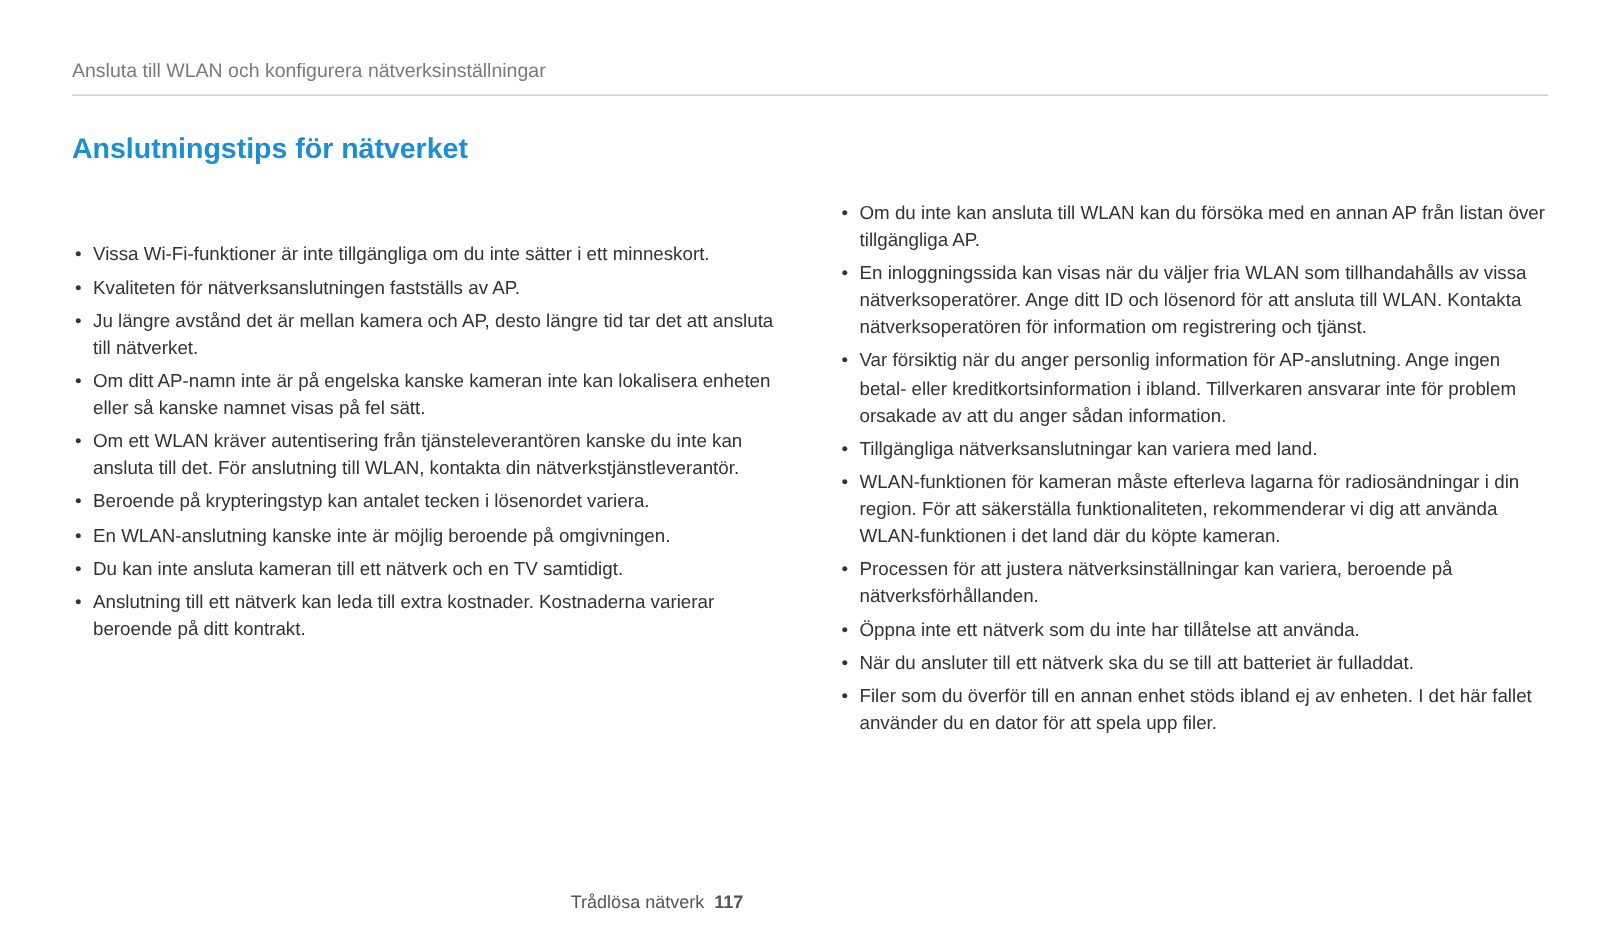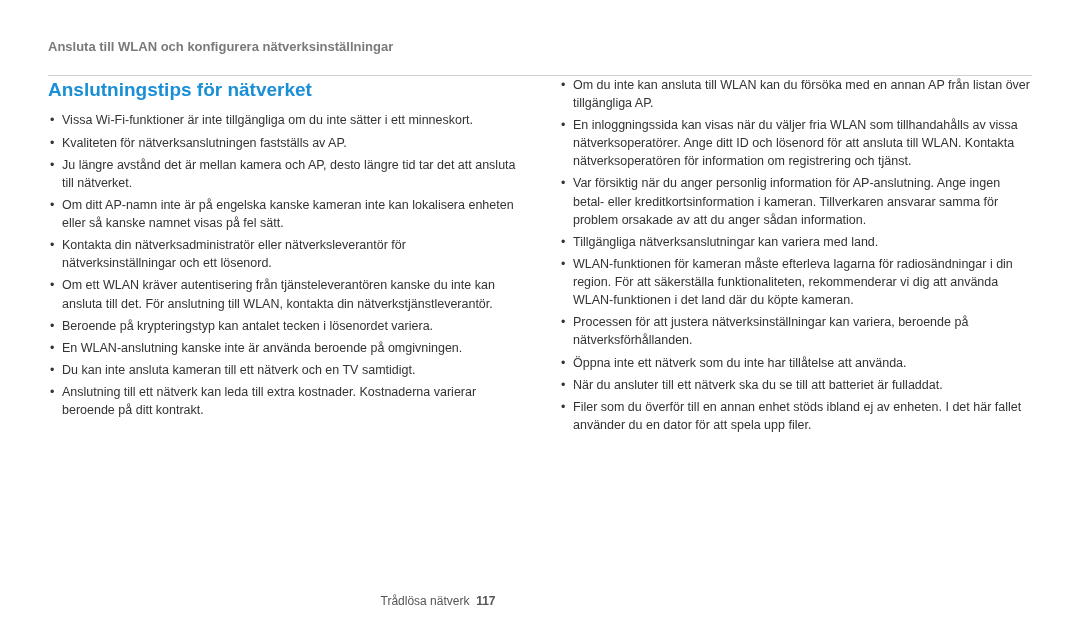"Ansluta till WLAN och konfigurera" .breadcrumb { font-weight: bold -> none; margin-bottom: none -> 22px; padding-bottom: 18px -> 6px }
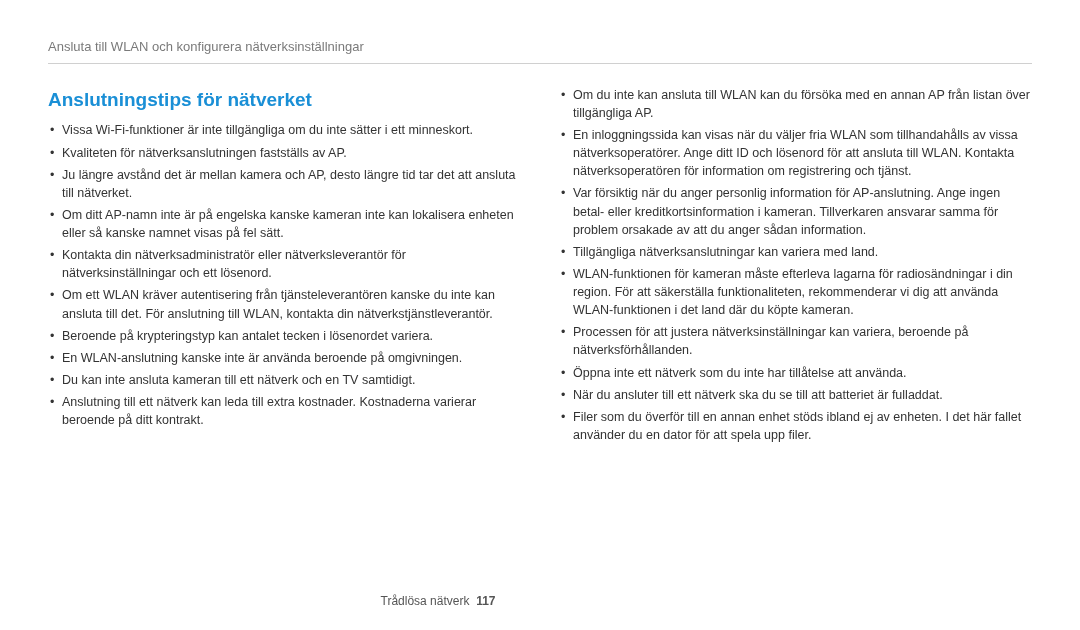"Om du inte kan ansluta" ul.bullets { margin-top: none -> 47px }
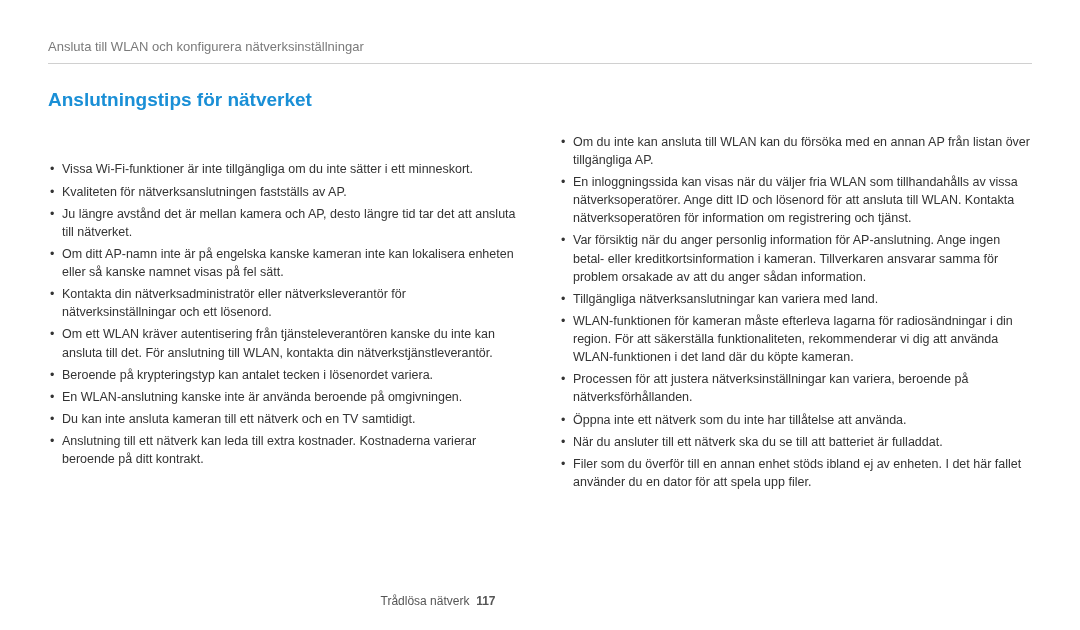"Var försiktig när du anger" li { text: kameran. Tillverkaren ansvarar samma -> ibland. Tillverkaren ansvarar inte }
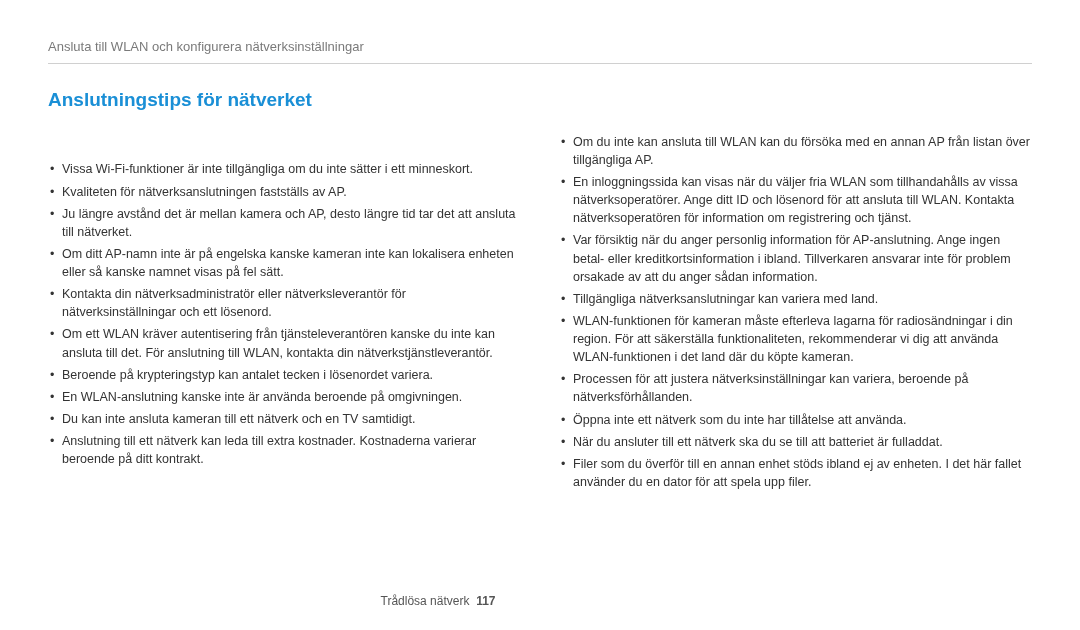"Kontakta din nätverksadministratör eller" li { html: <li>Kontakta din nätverksadministratör eller nätverksleverantör för nätverksinställningar och ett lösenord.</li> -> none }
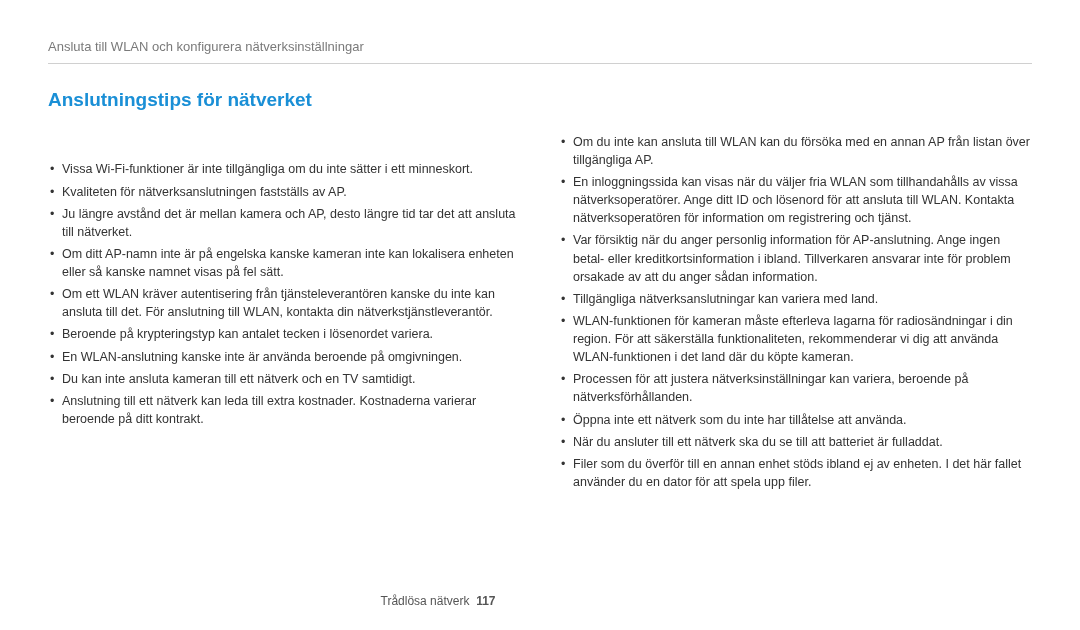"En WLAN-anslutning kanske inte är" li { text: använda -> möjlig }
